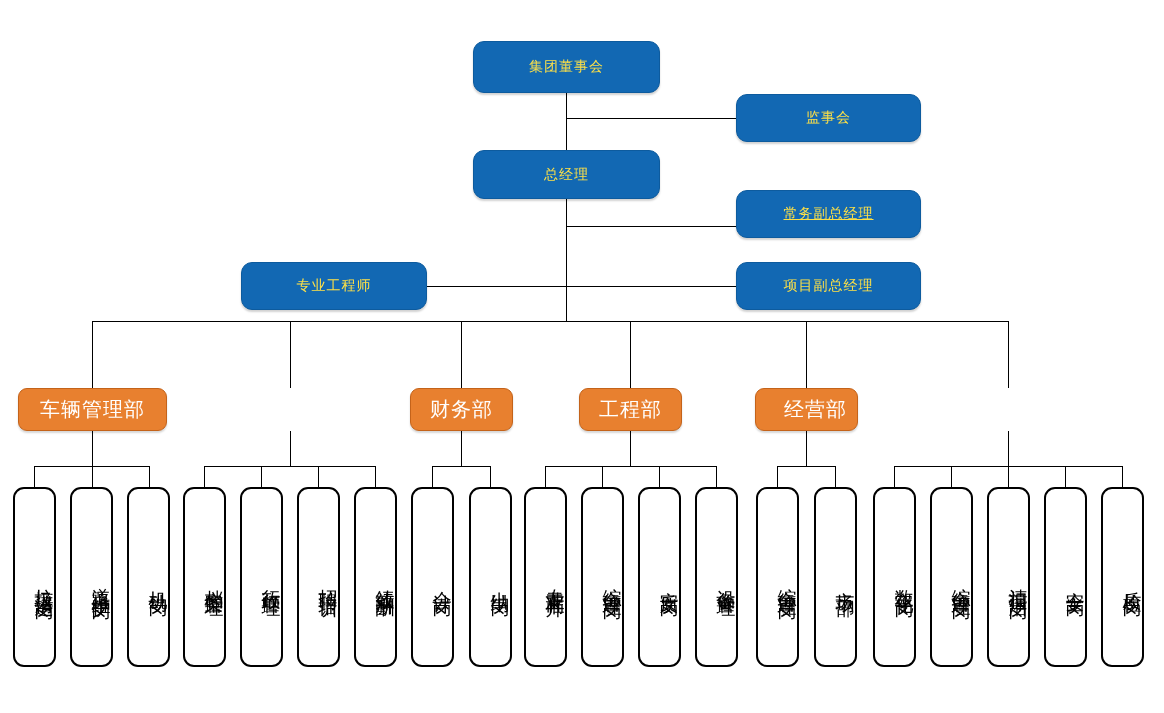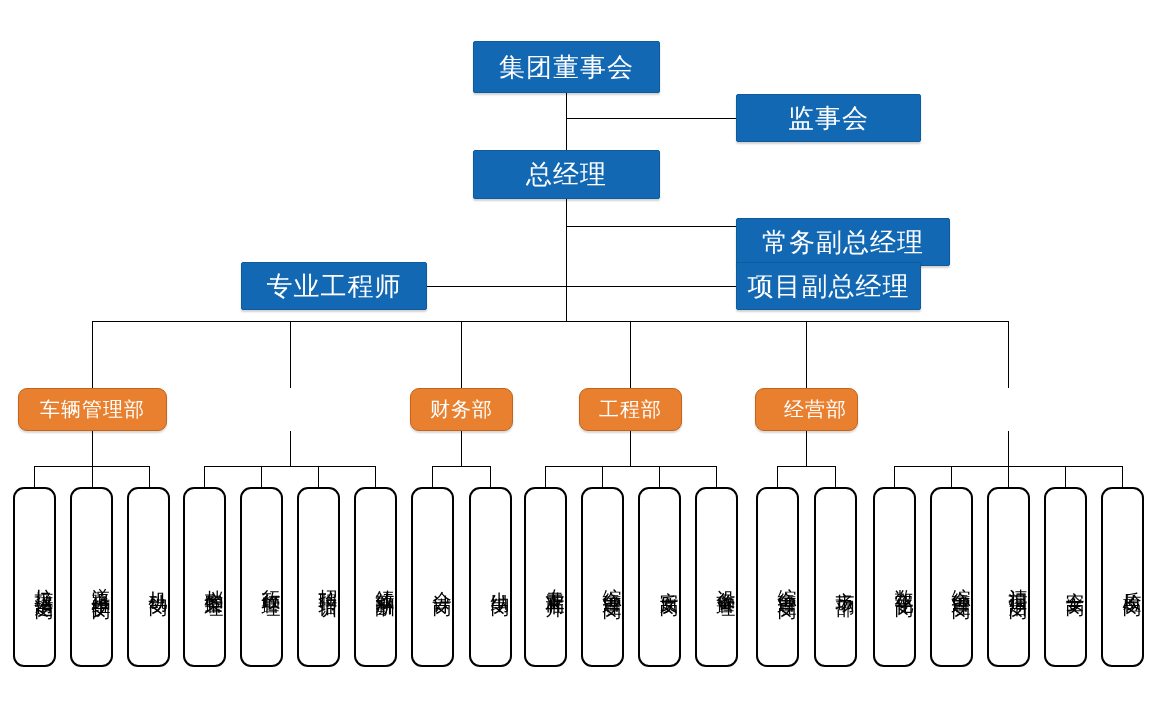"集团董事会" .node.blue { border-radius: 2px -> 11px; color: #ffffff -> #fde047; font-size: 26px -> 14px }
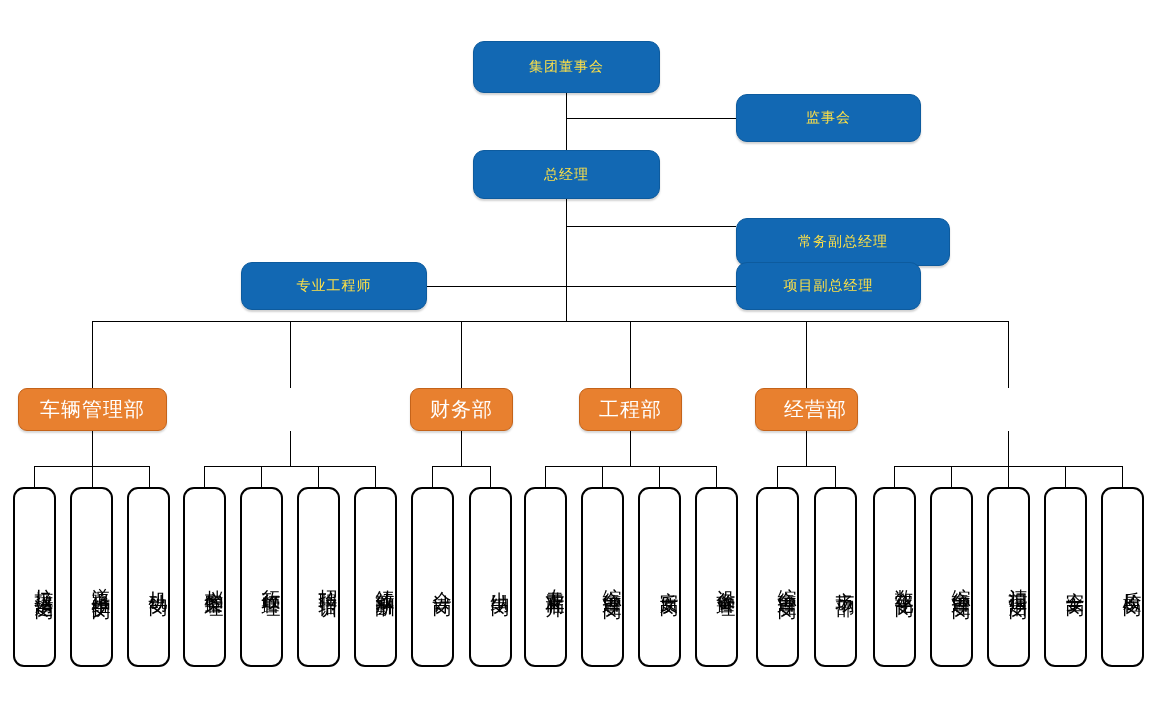"常务副总经理" div.node { text-decoration: none -> underline; top: 218px -> 190px; width: 214px -> 185px }
